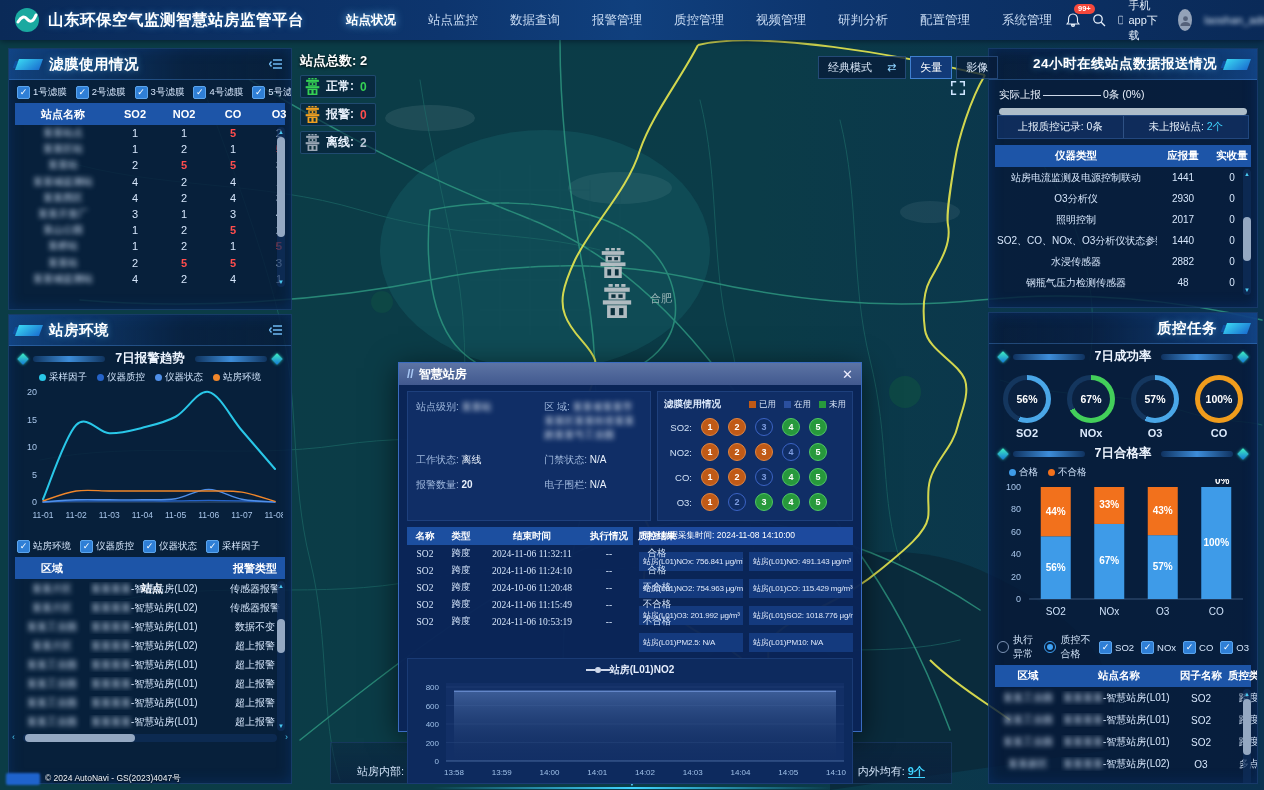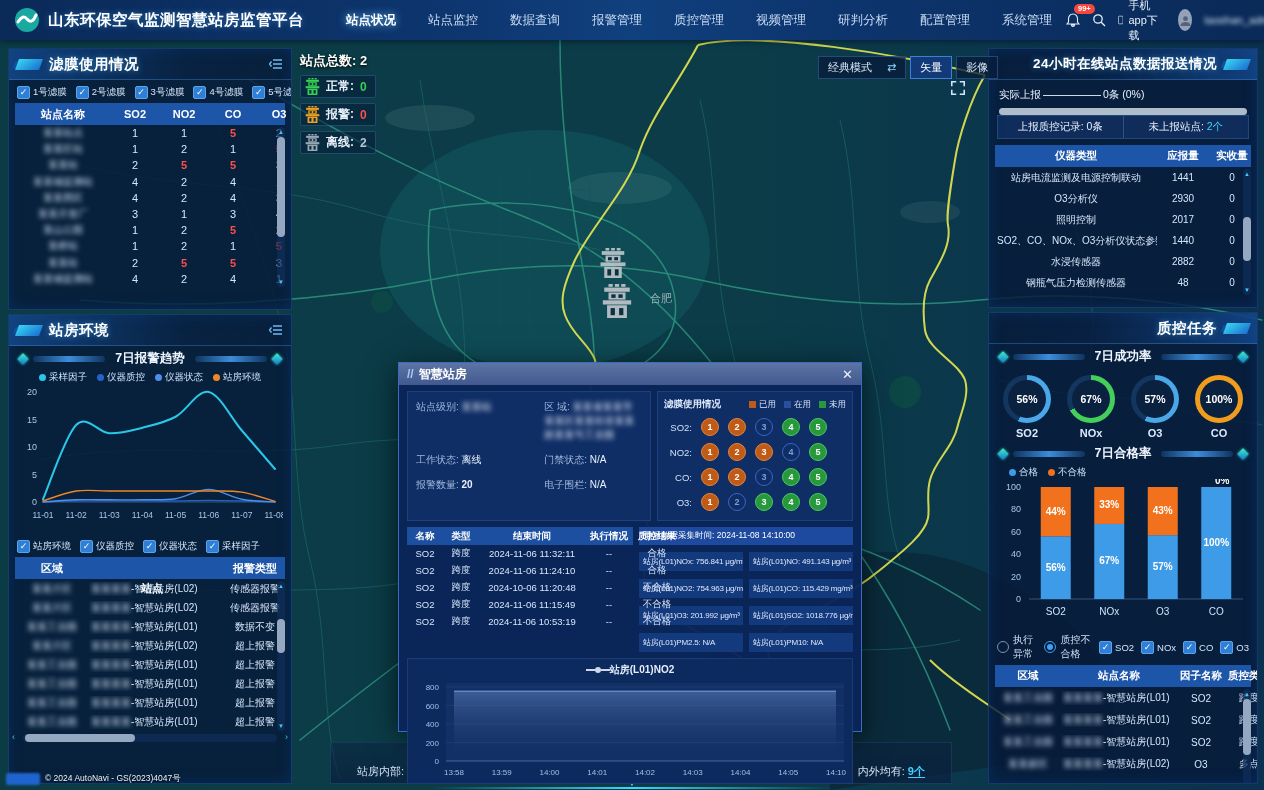"名称" .m-table { font-family: none -> Liberation Serif, serif }
